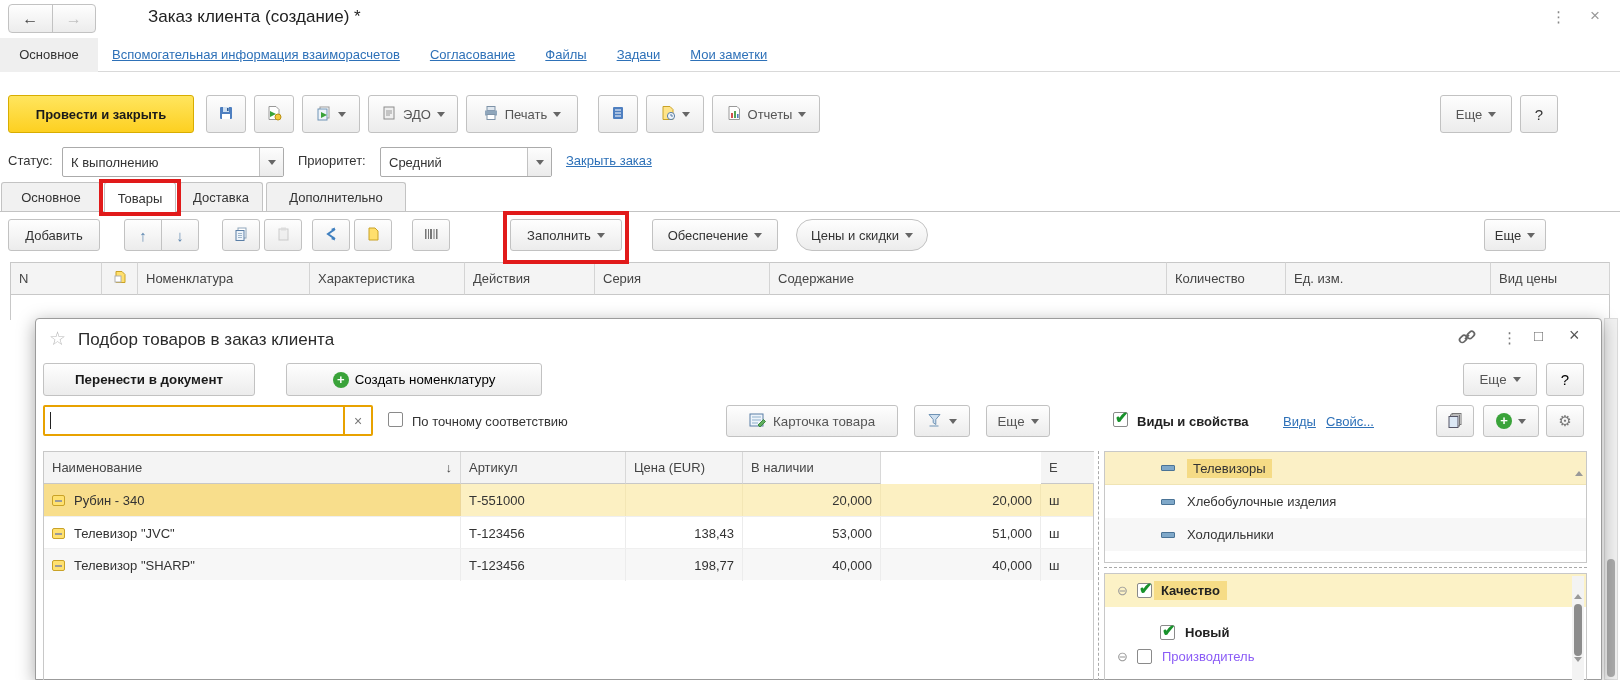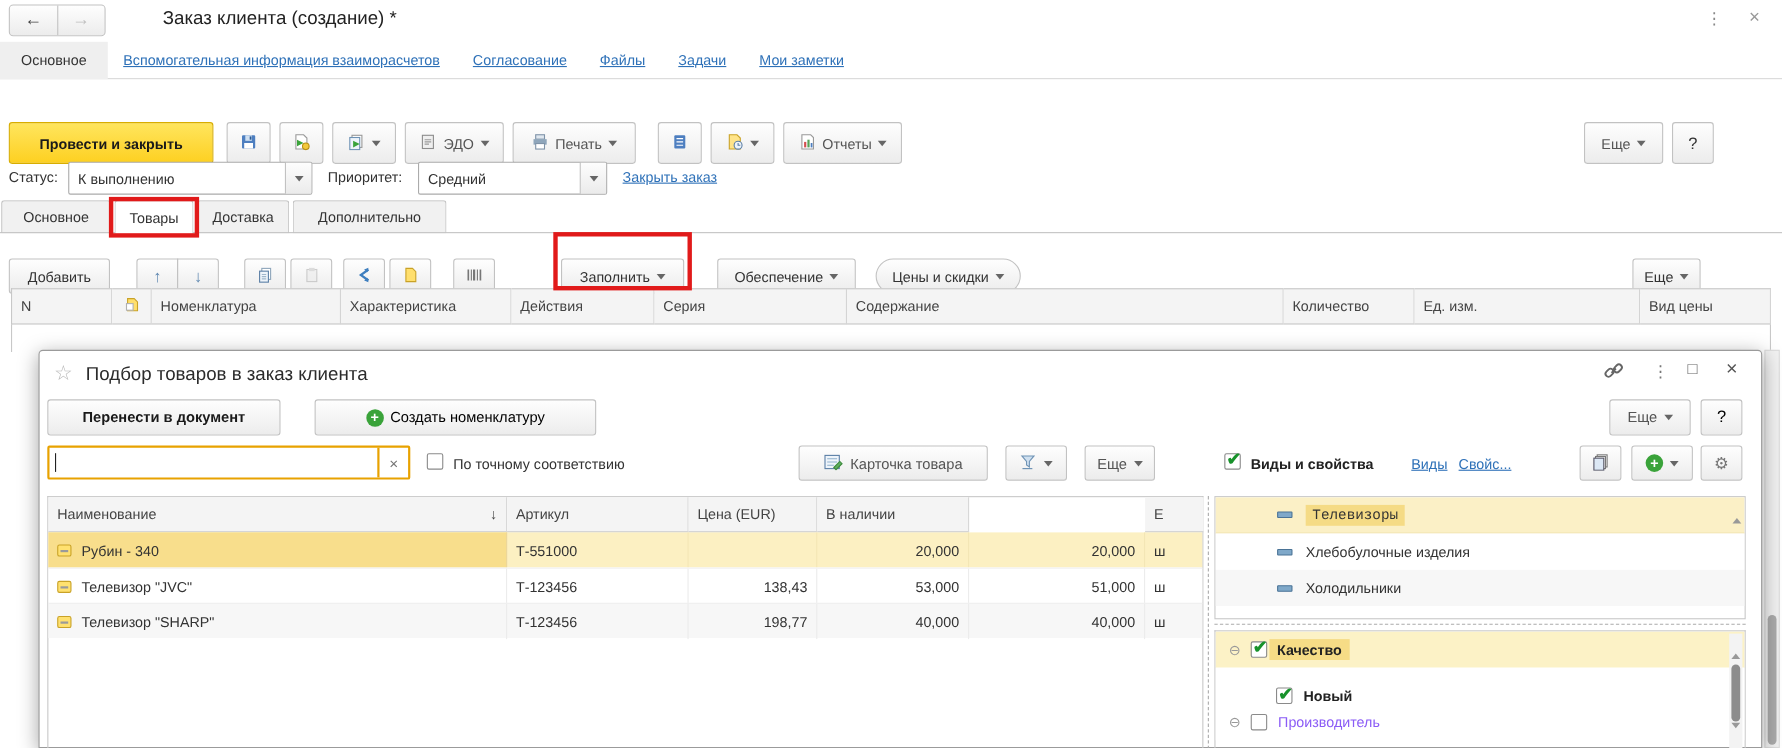"Провести и закрыть" .btn { margin-top: 16px -> none }
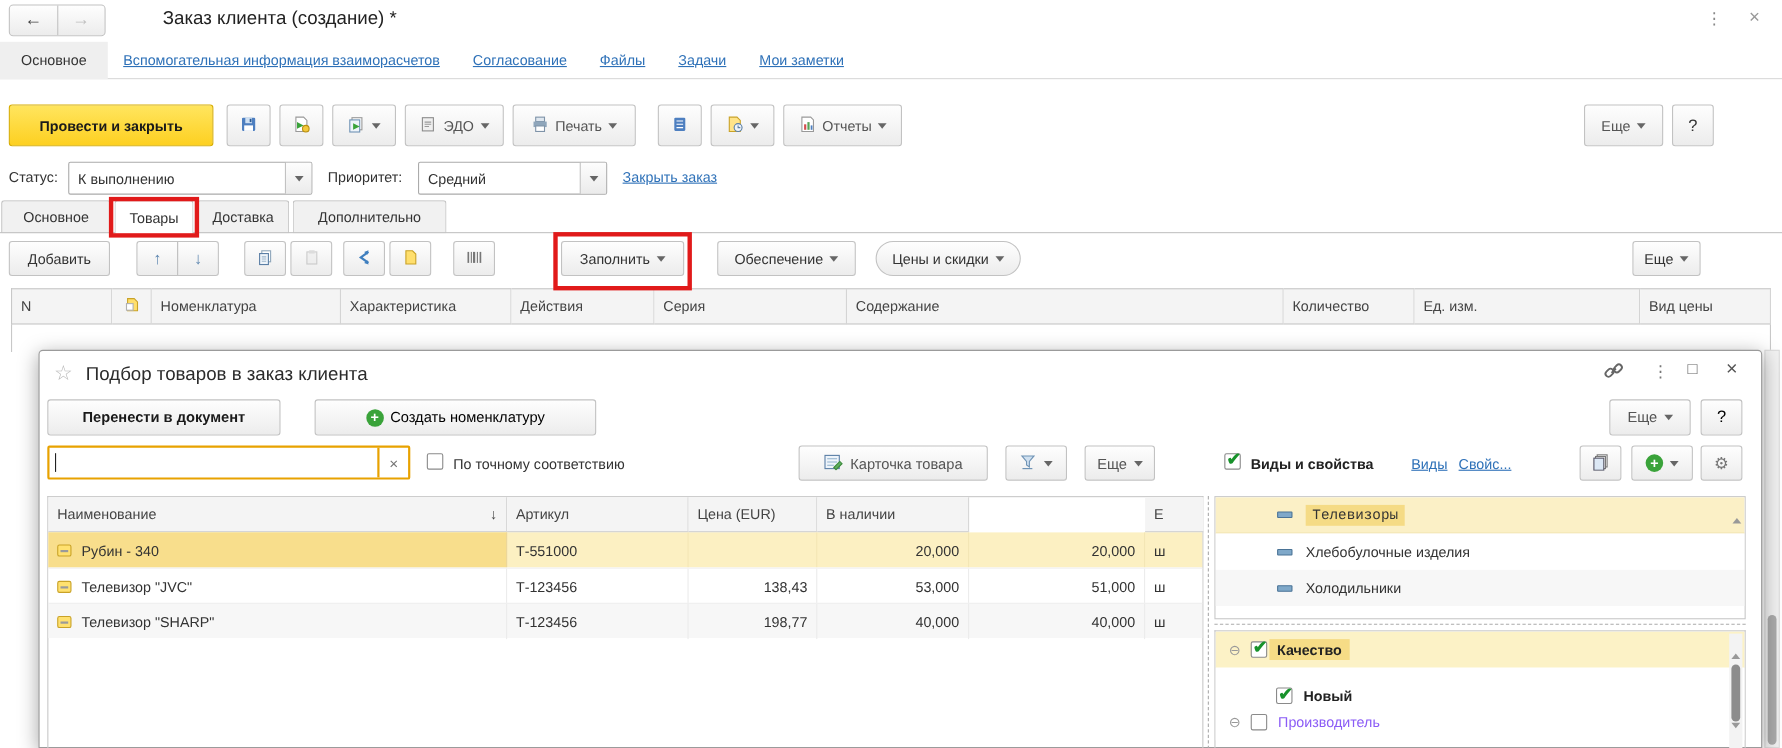"Телевизоры" div { font-family: Liberation Mono, monospace -> none }
